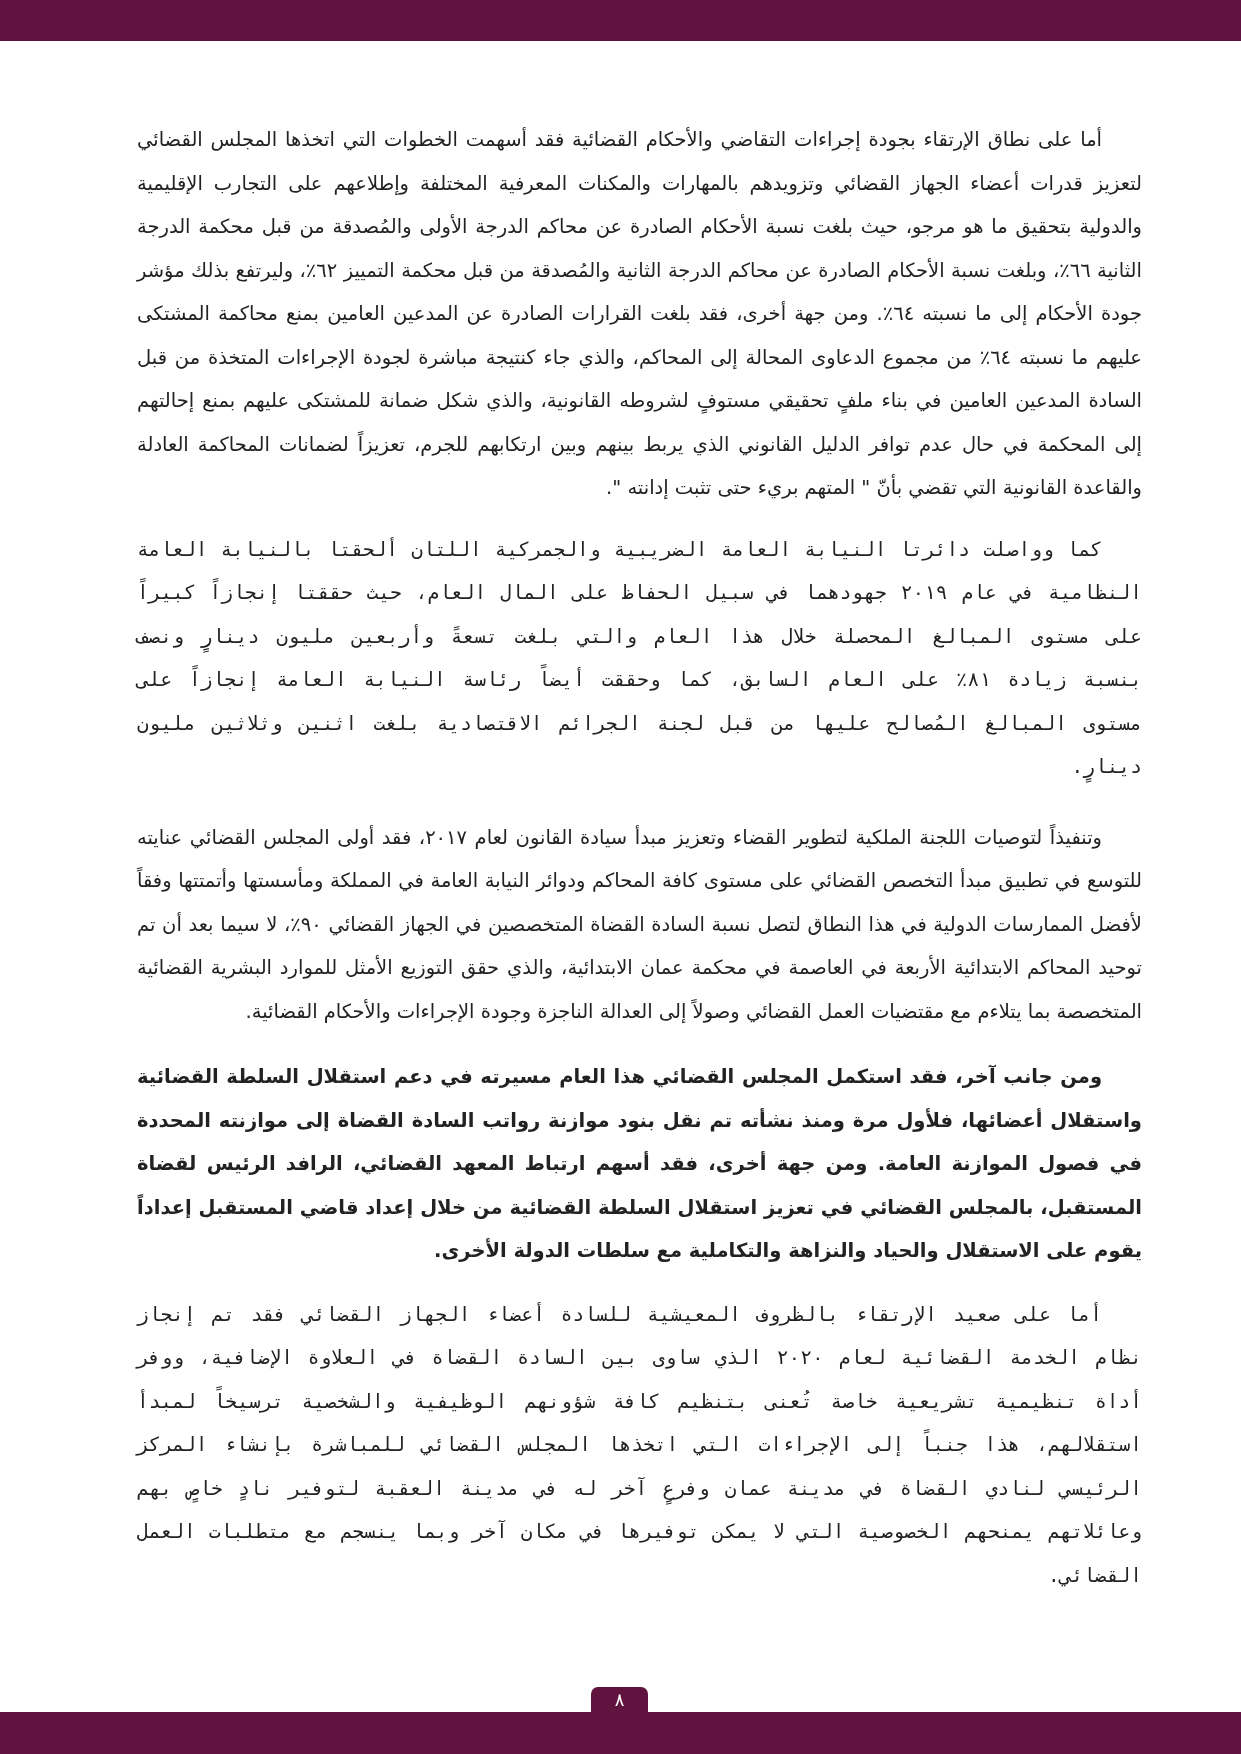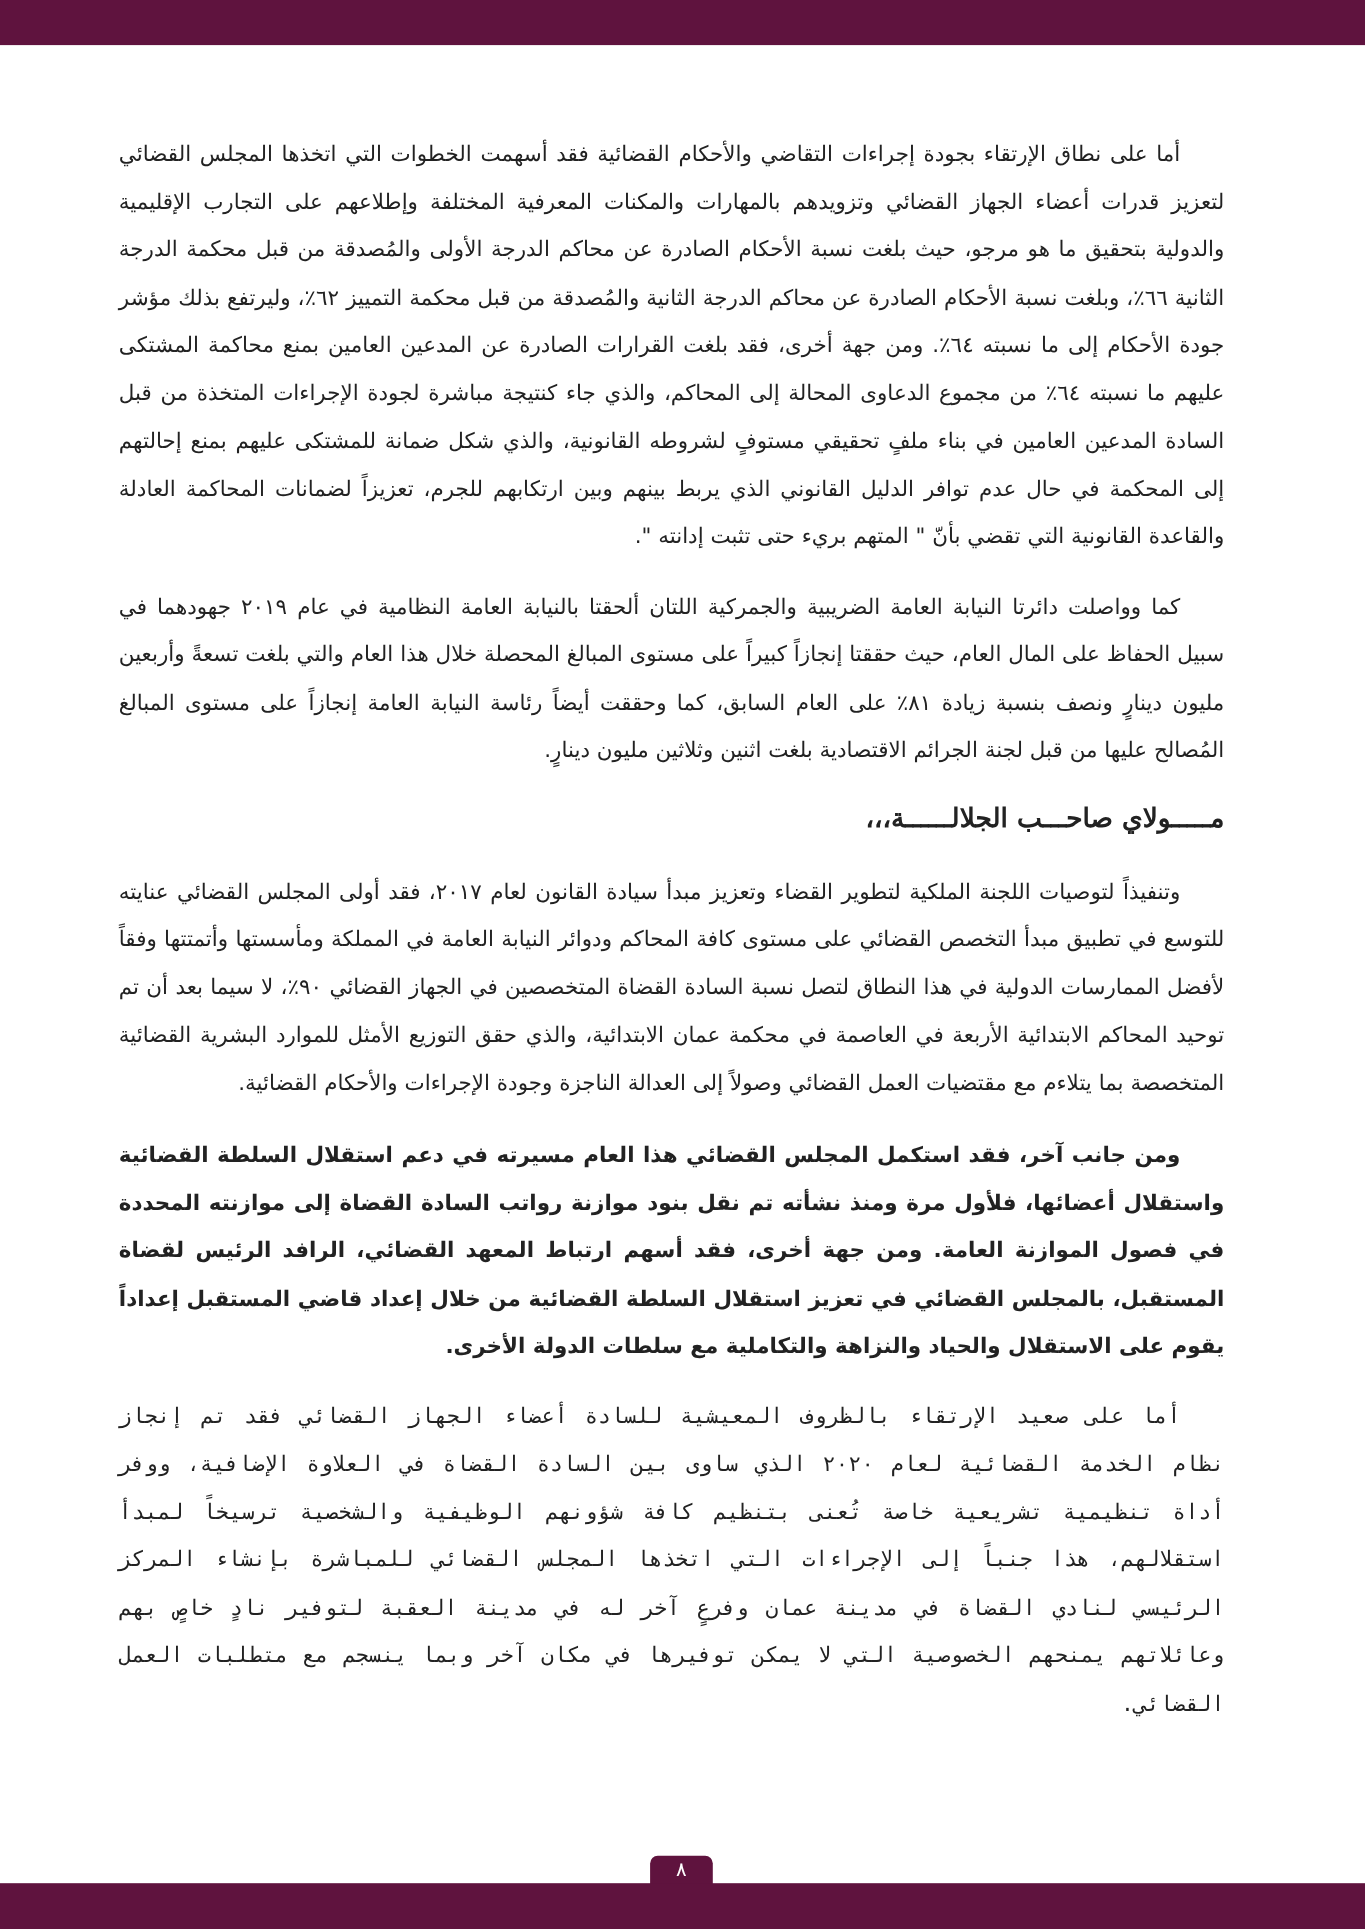"أما على نطاق الإرتقاء بجودة" .content { left: 108px -> 137px }
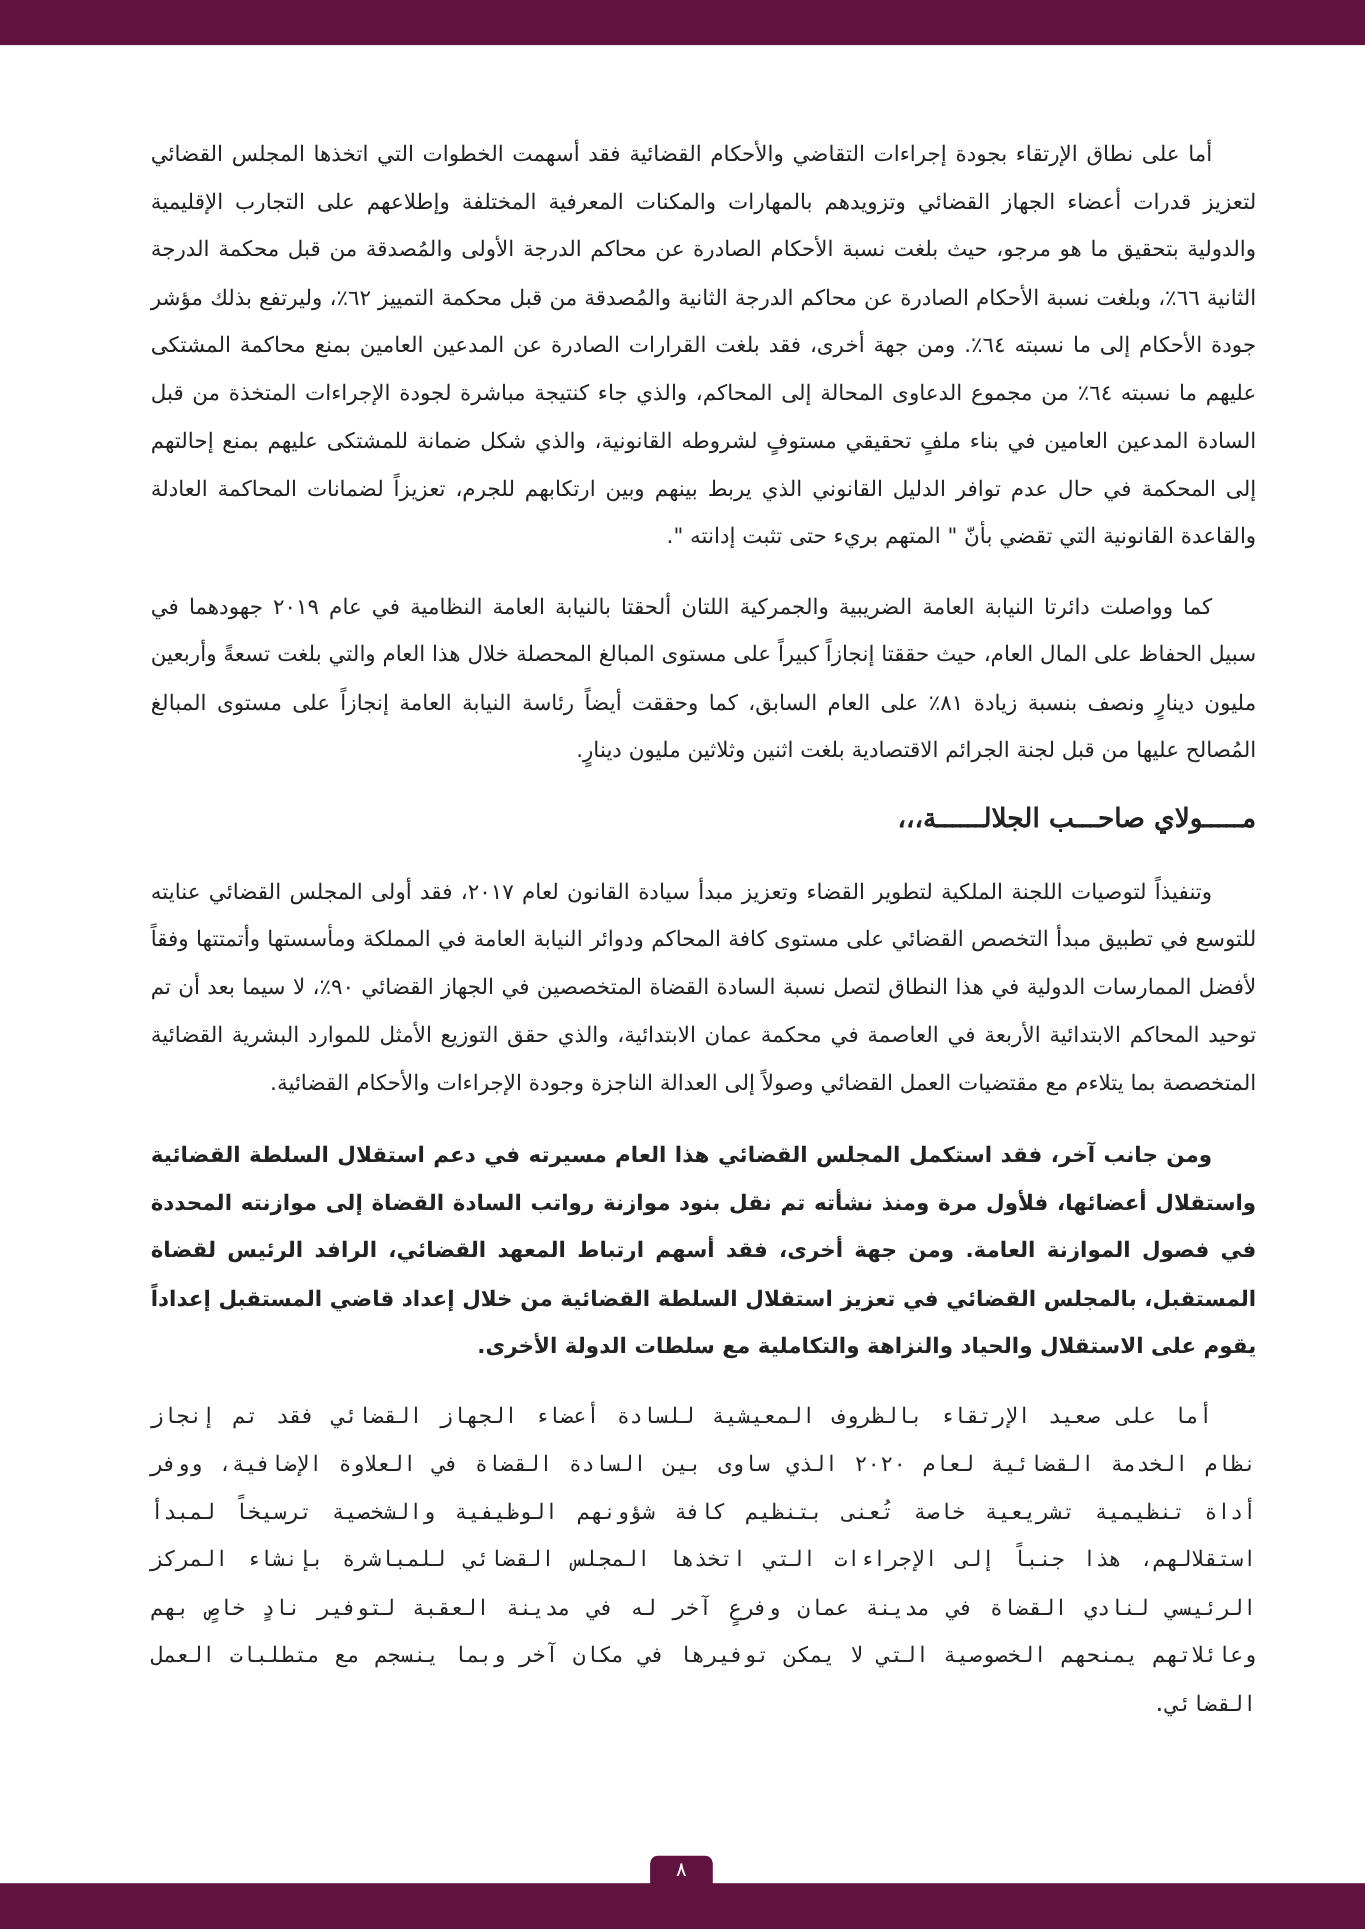"كما وواصلت دائرتا النيابة العامة" .p2 { font-family: none -> Liberation Mono, monospace }
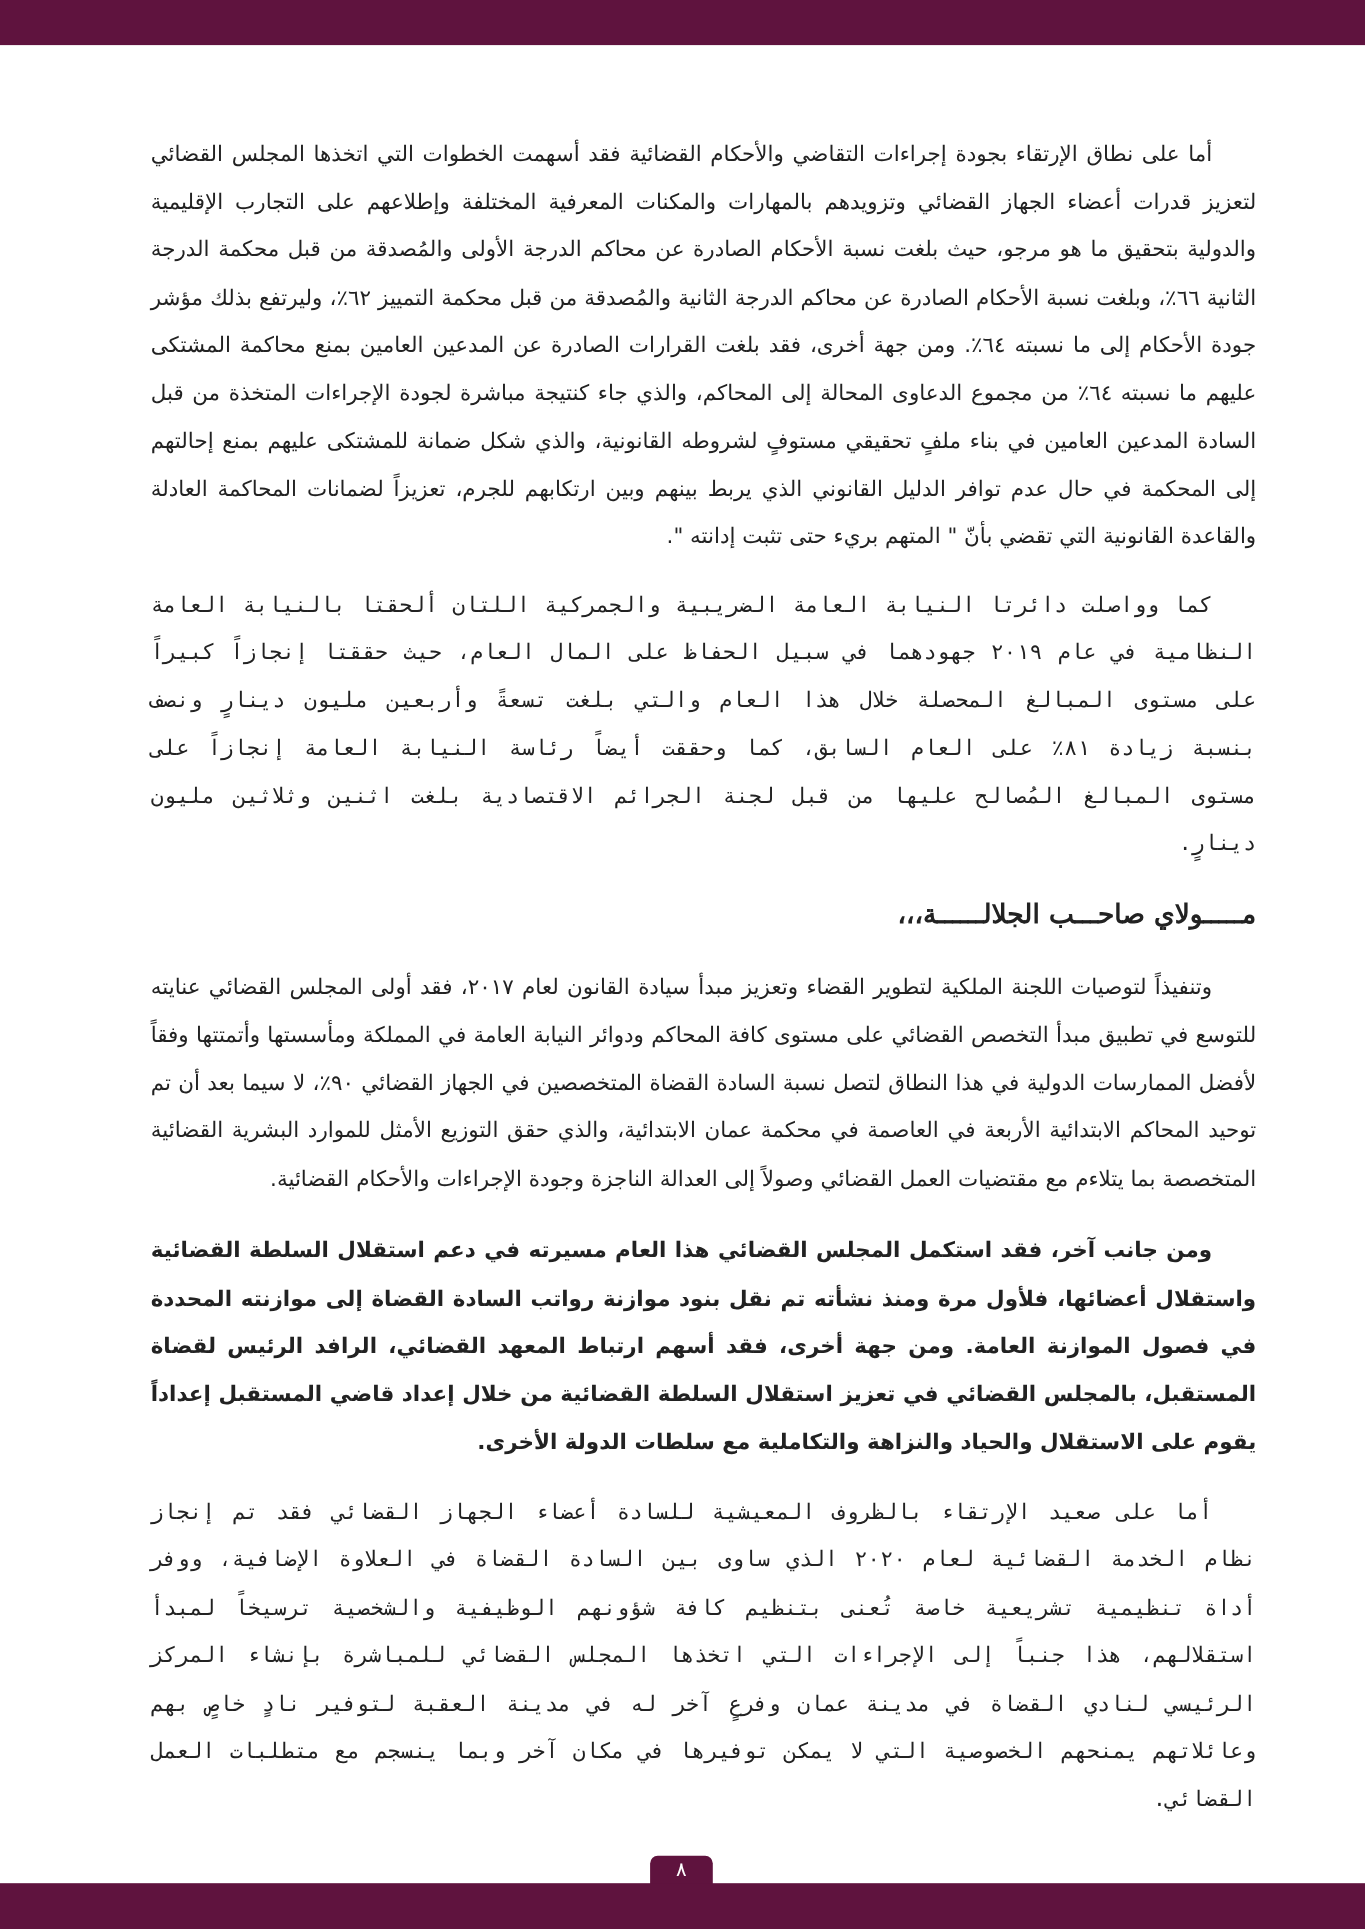"مـــــولاي صاحـــب الجلالــــــة،،،" h2.heading { html: <h2>مـــــولاي صاحـــب الجلالــــــة،،،</h2> -> none }
